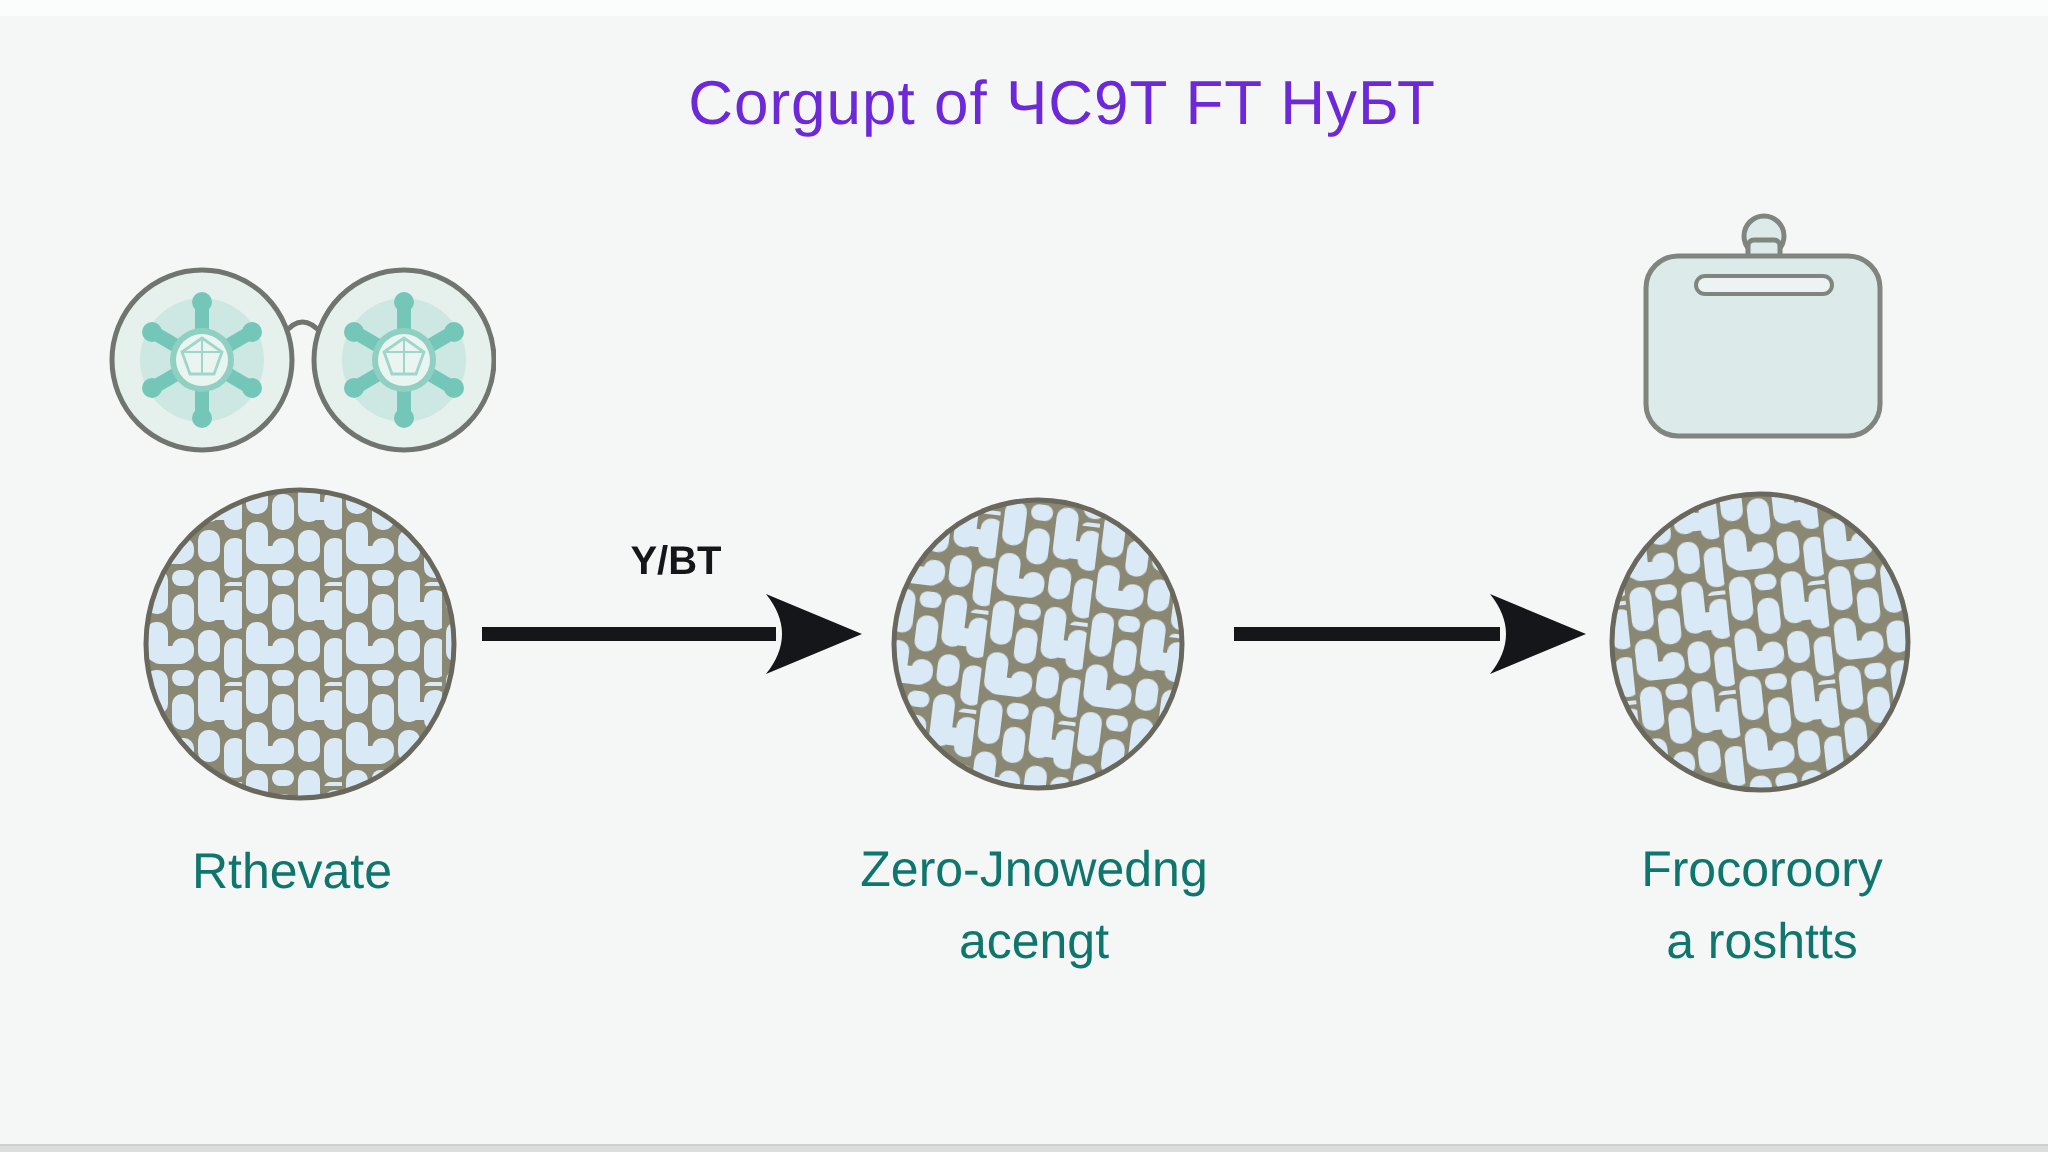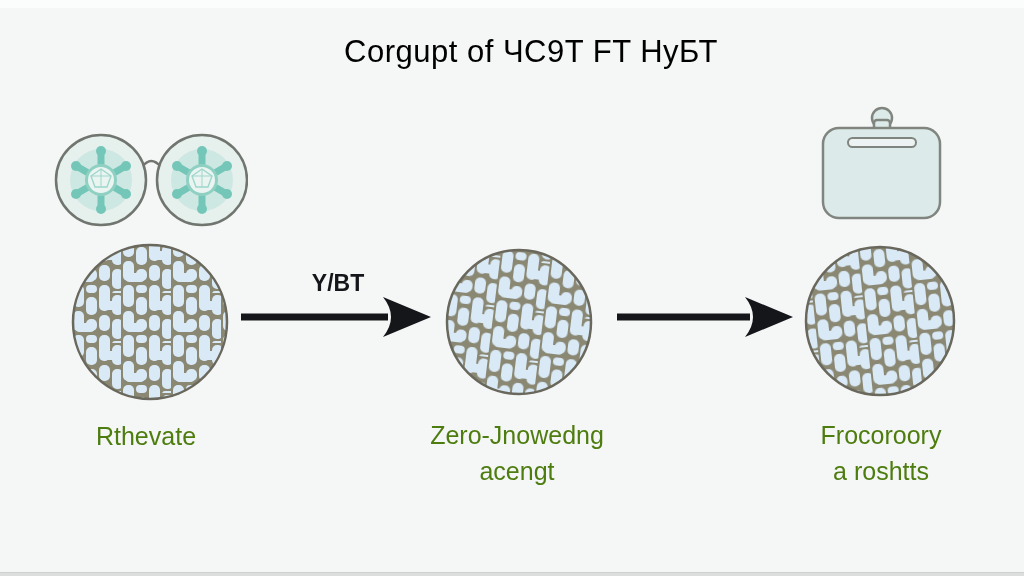"Corgupt of ЧC9T FT НуБТ" .title { color: #000000 -> #6d28d9 }
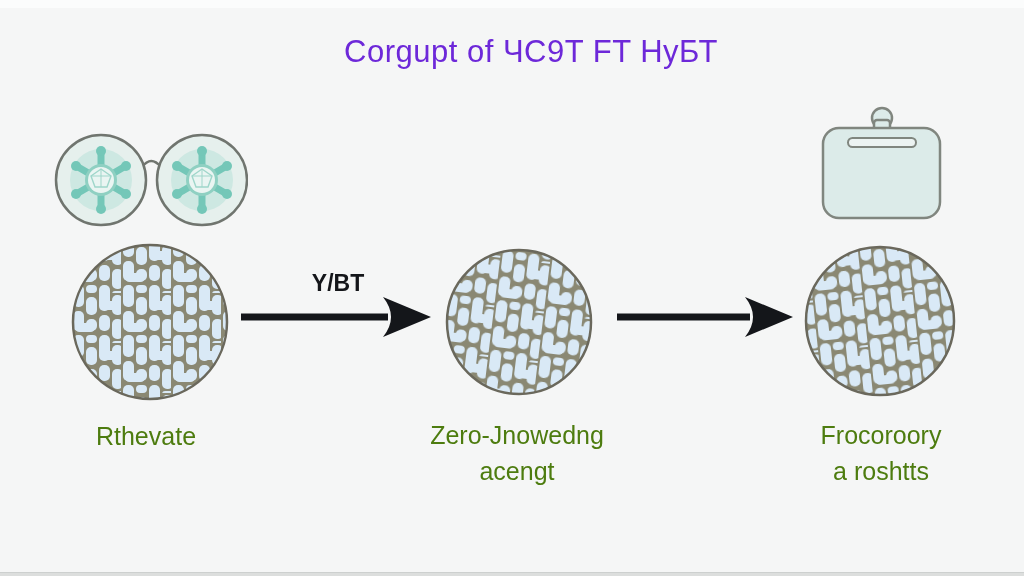"Y/BT" .arrow-label { font-size: 23px -> 20px }
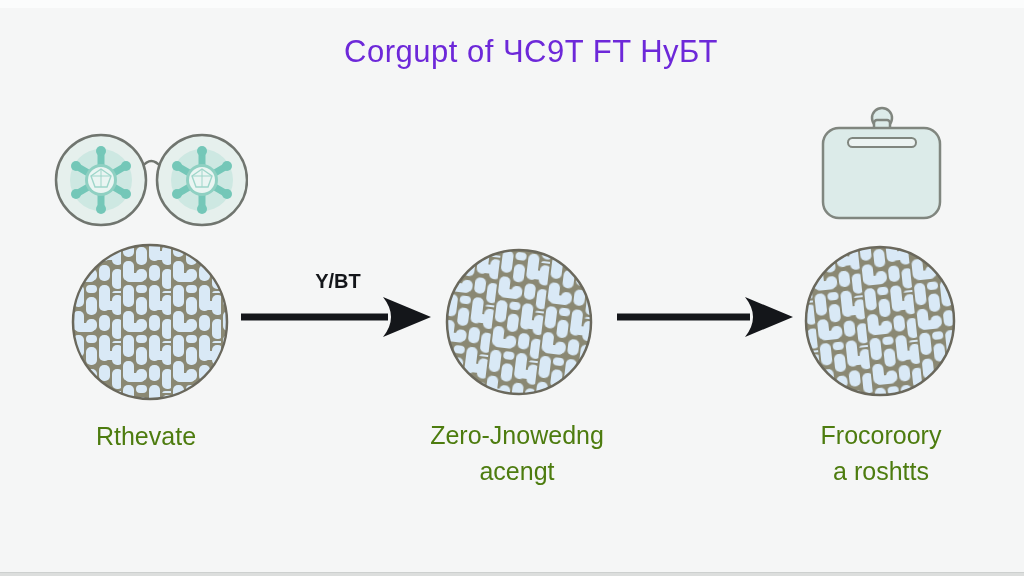"Rthevate" .caption { color: #4d7c0f -> #0f766e }
